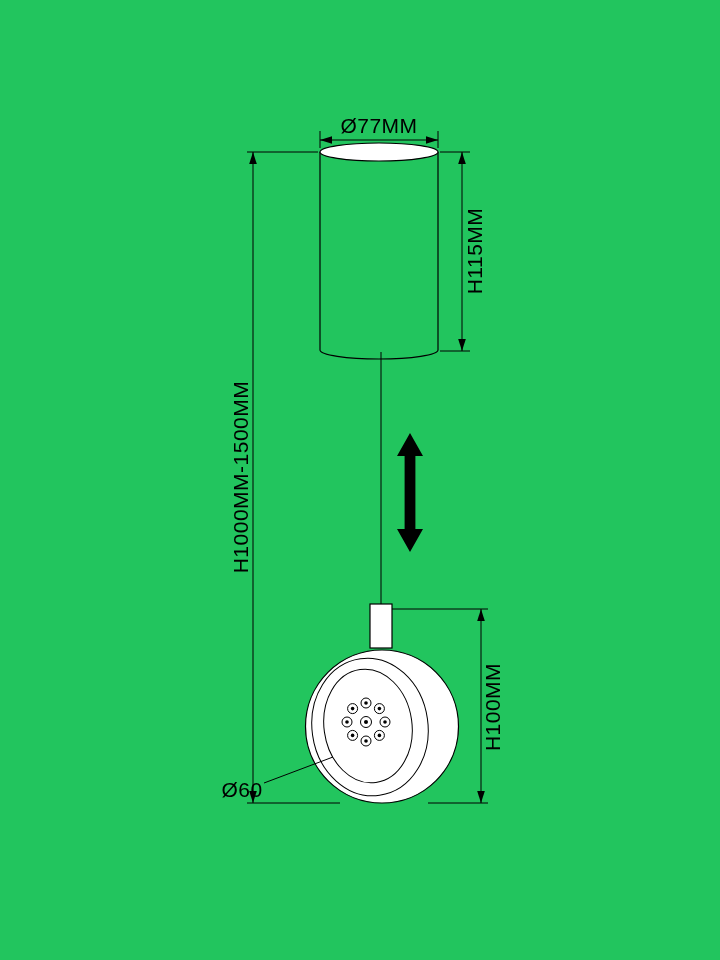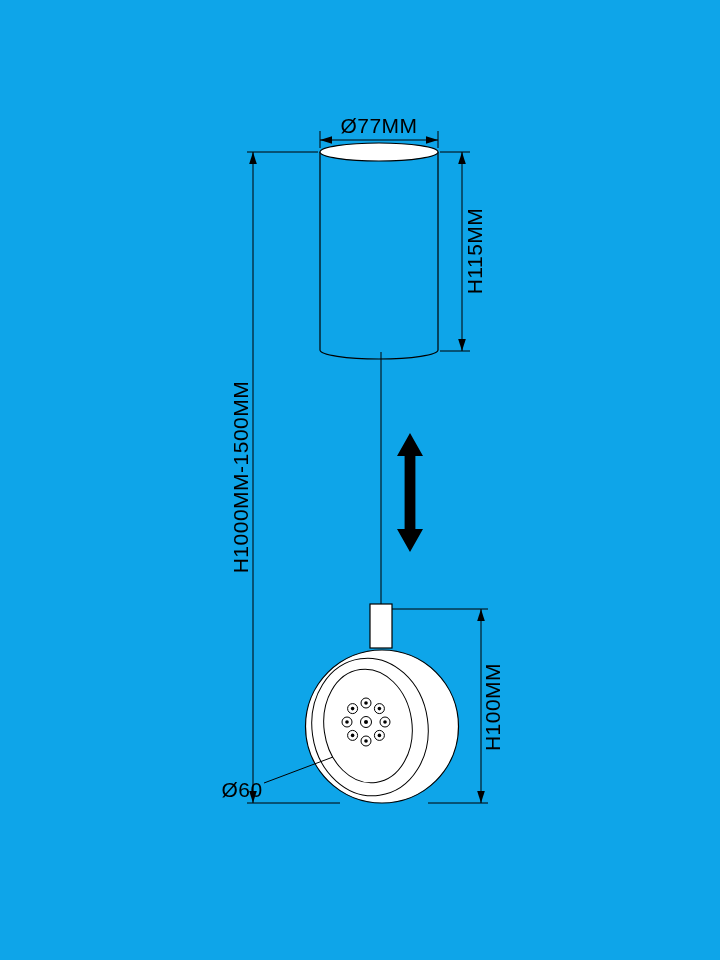"Ø77MM" .stage { background: #0ea5e9 -> #22c55e }
